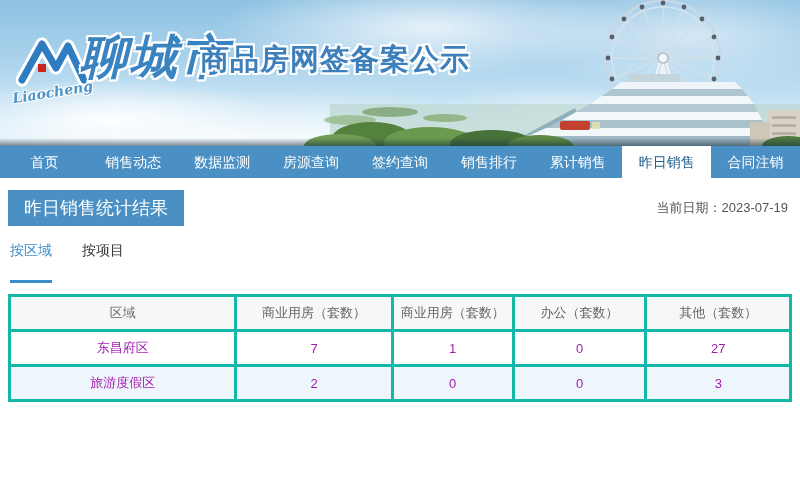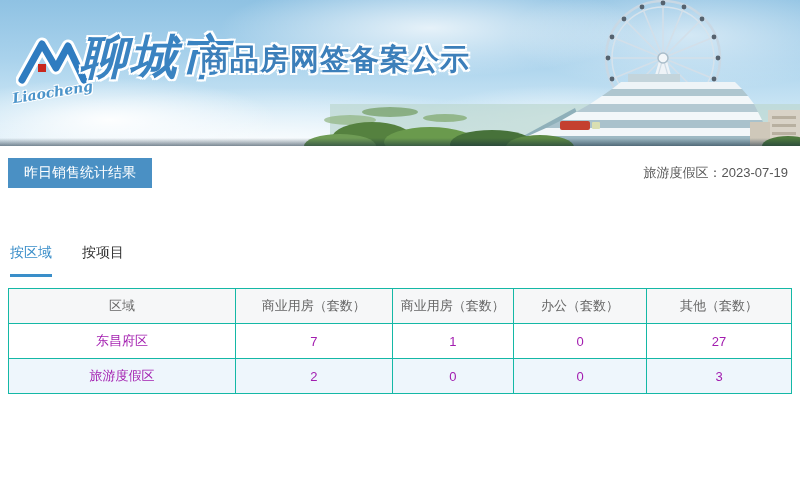"首页" nav { html: none -> <nav> <div>首页</div> <div>销售动态</div> <div>数据监测</div> <div>房源查询</div> <div>签约查询</div> <div>销售排行</div> <div>累计销售</div> <div>昨日销售</div> <div>合同注销</div> </nav> }
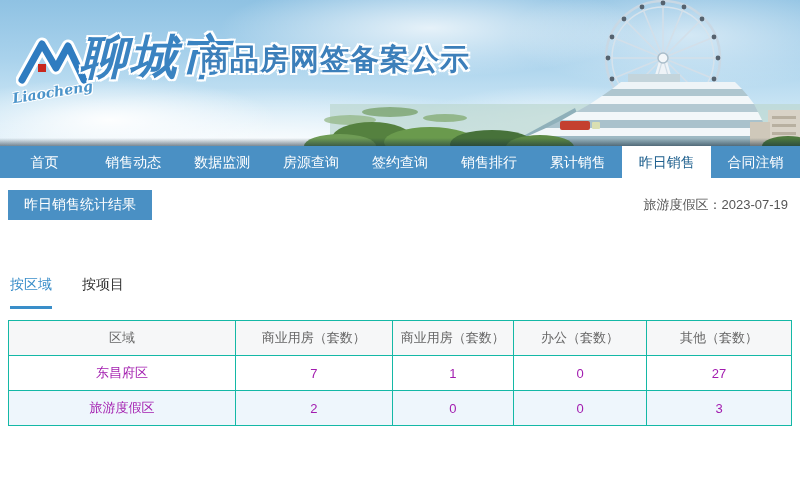"昨日销售统计结果" .section-badge { font-size: 14px -> 18px }
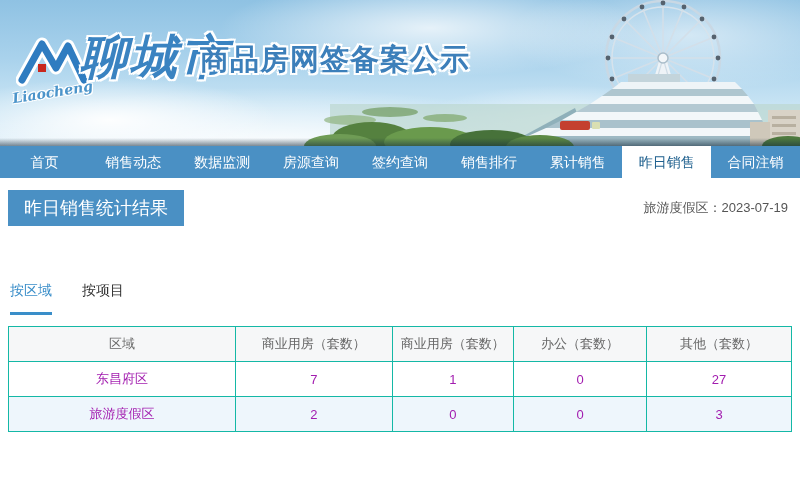"旅游度假区：" span { text: 旅游度假区 -> 当前日期 }
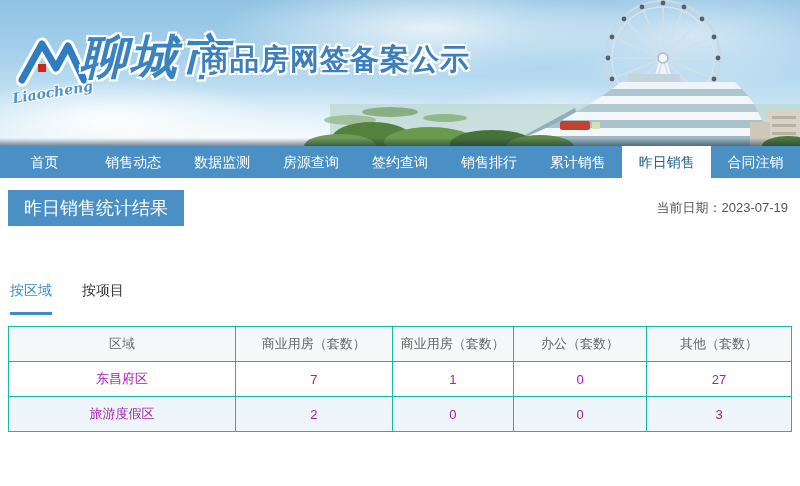"按区域" .tab { margin-top: 40px -> none; padding-bottom: 12px -> 20px }
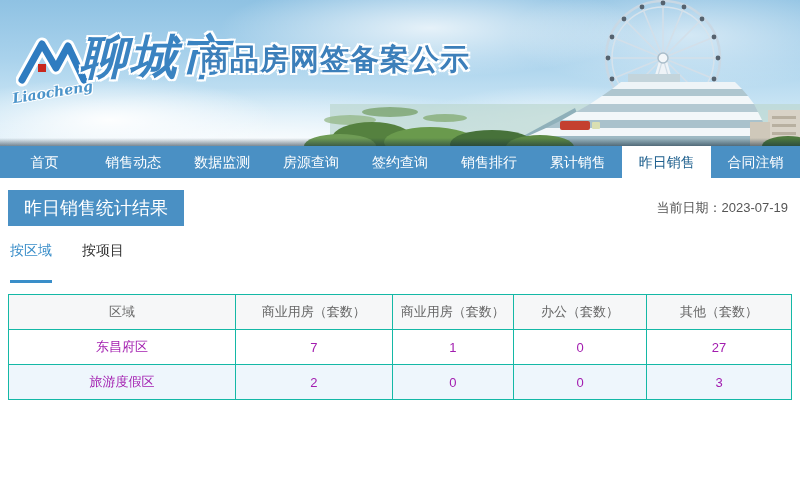"区域" th, td { border: 1px solid #14b8a6 -> 3px solid #14b8a6 }
